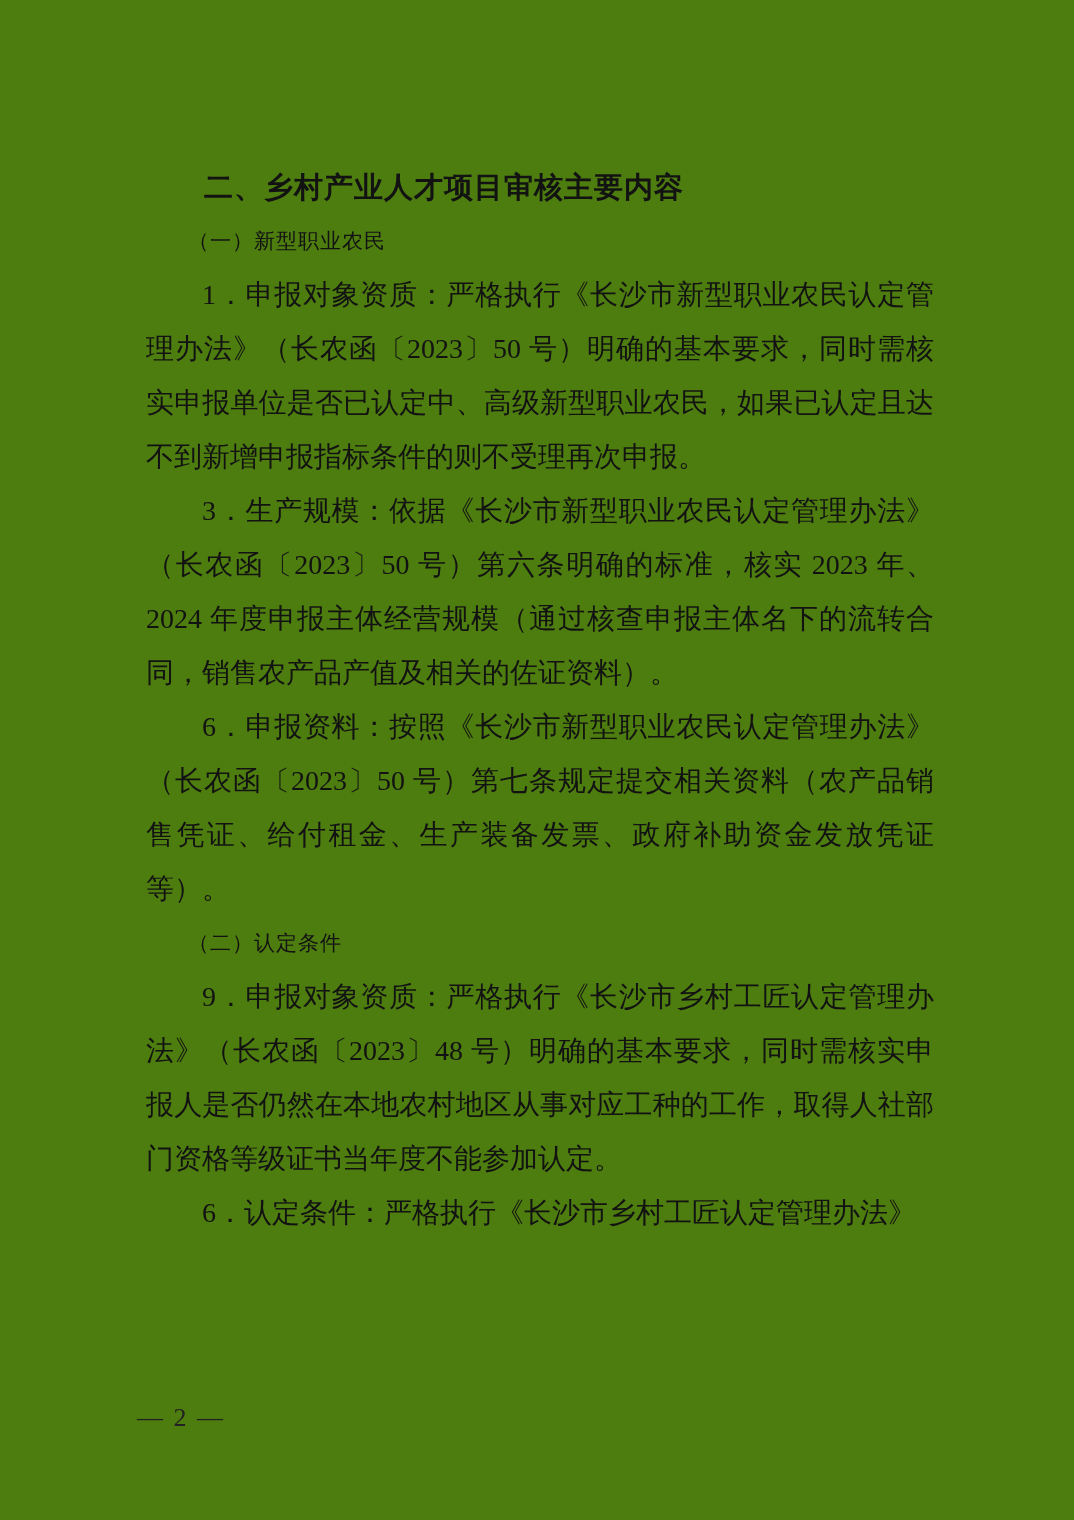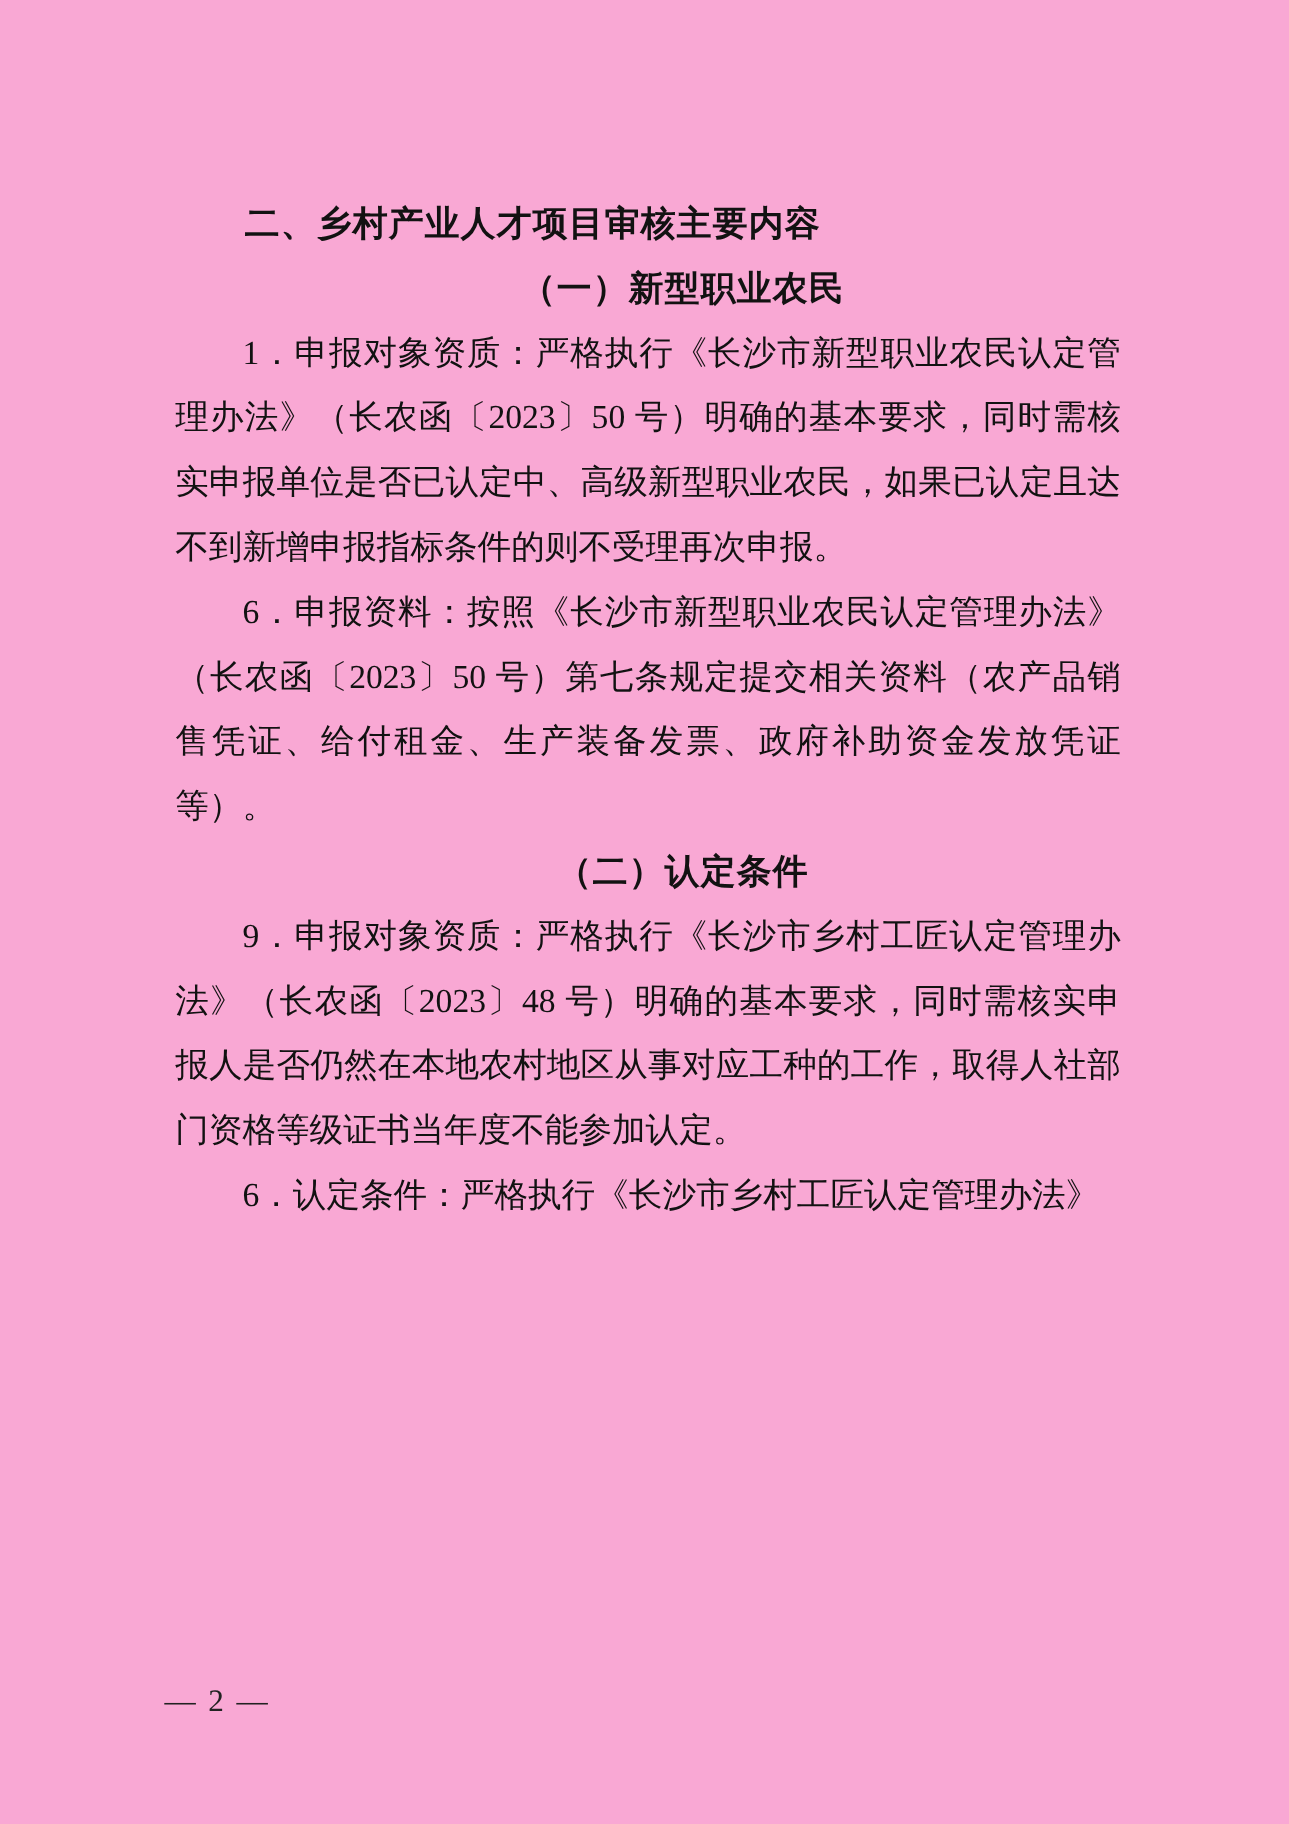"二、乡村产业人才项目审核主要内容" .page { background: #f9a8d4 -> #4d7c0f }
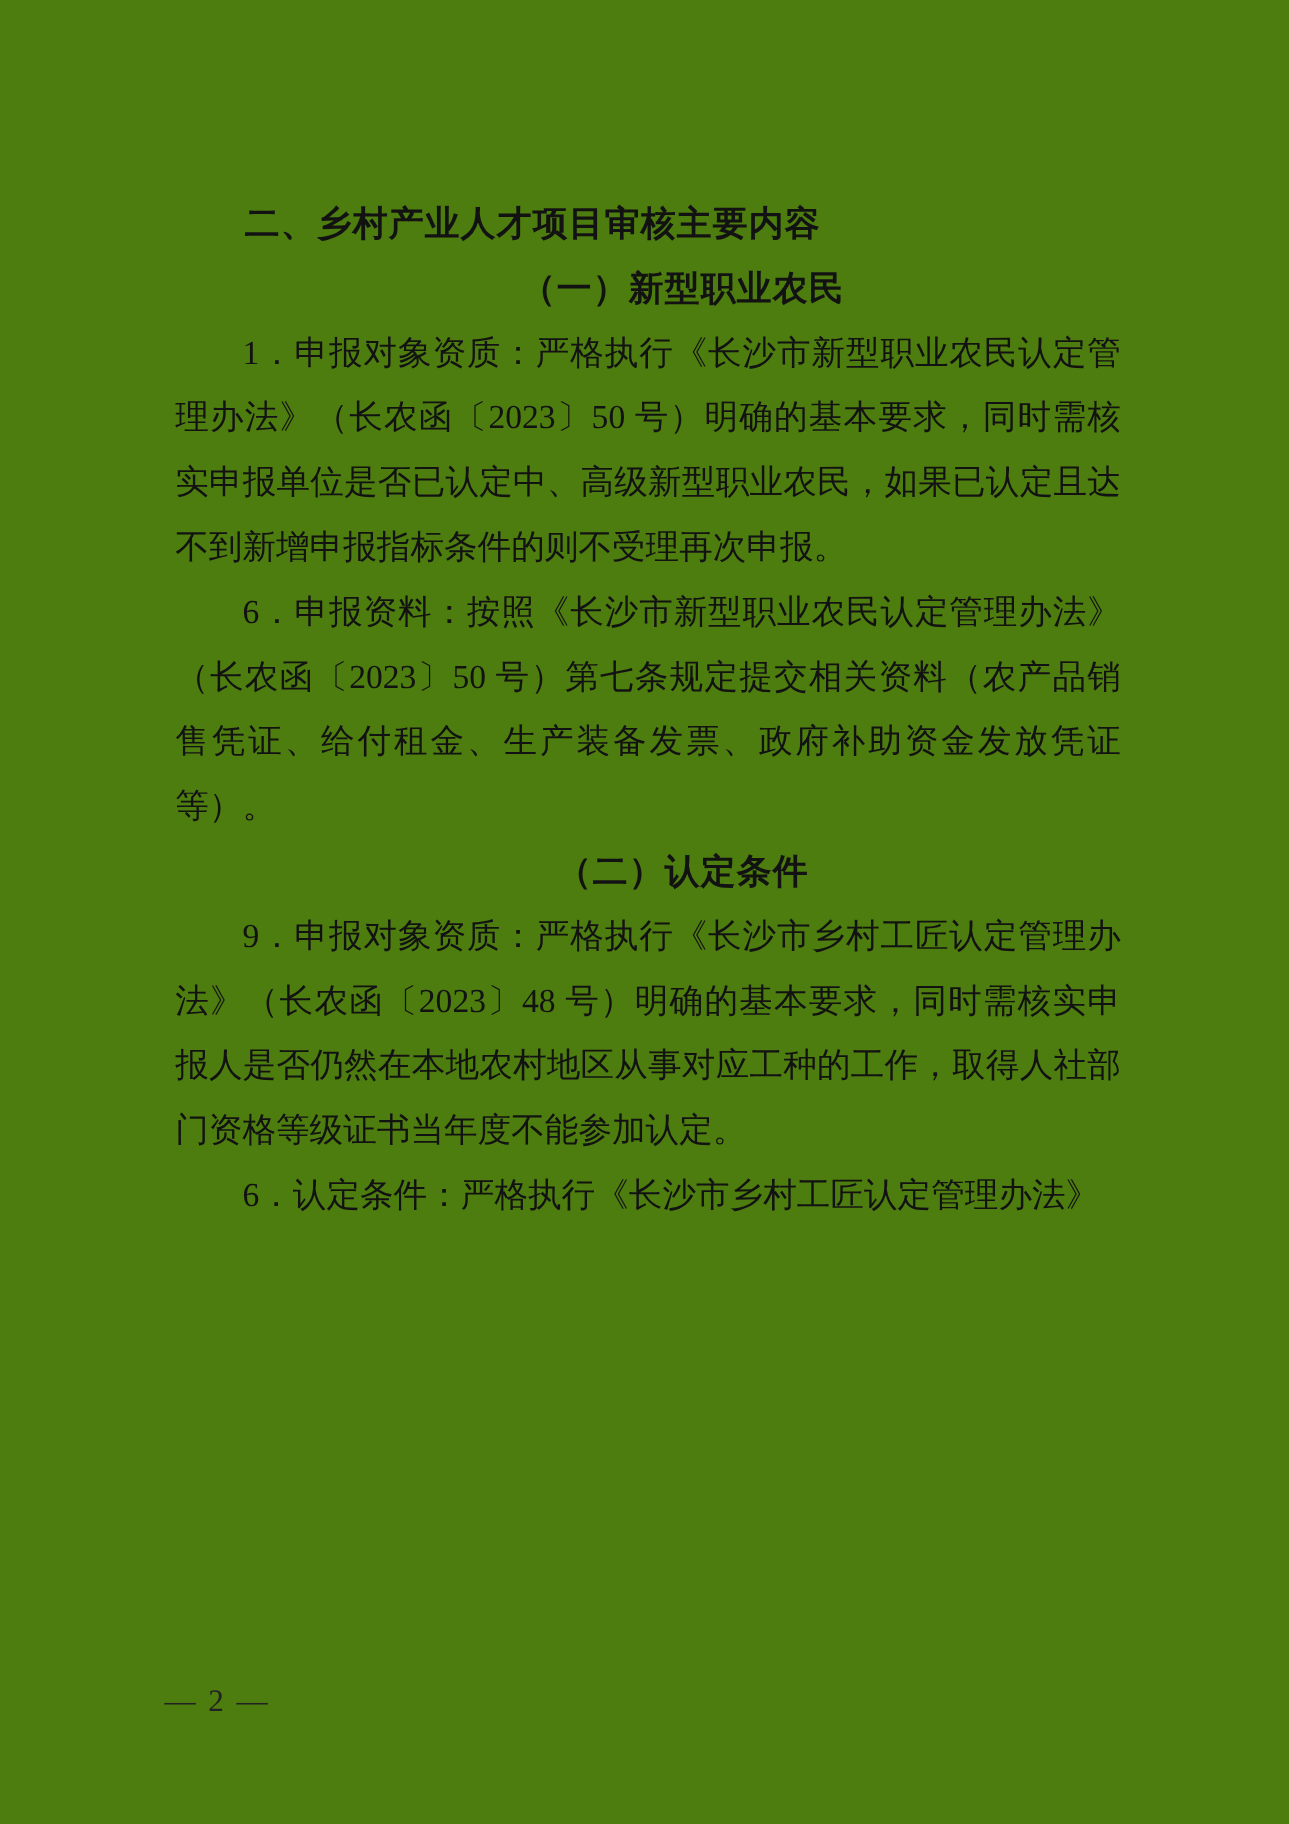"（一）新型职业农民" .h-sub { font-size: 29px -> 21px; font-weight: 700 -> 400; text-align: center -> left }
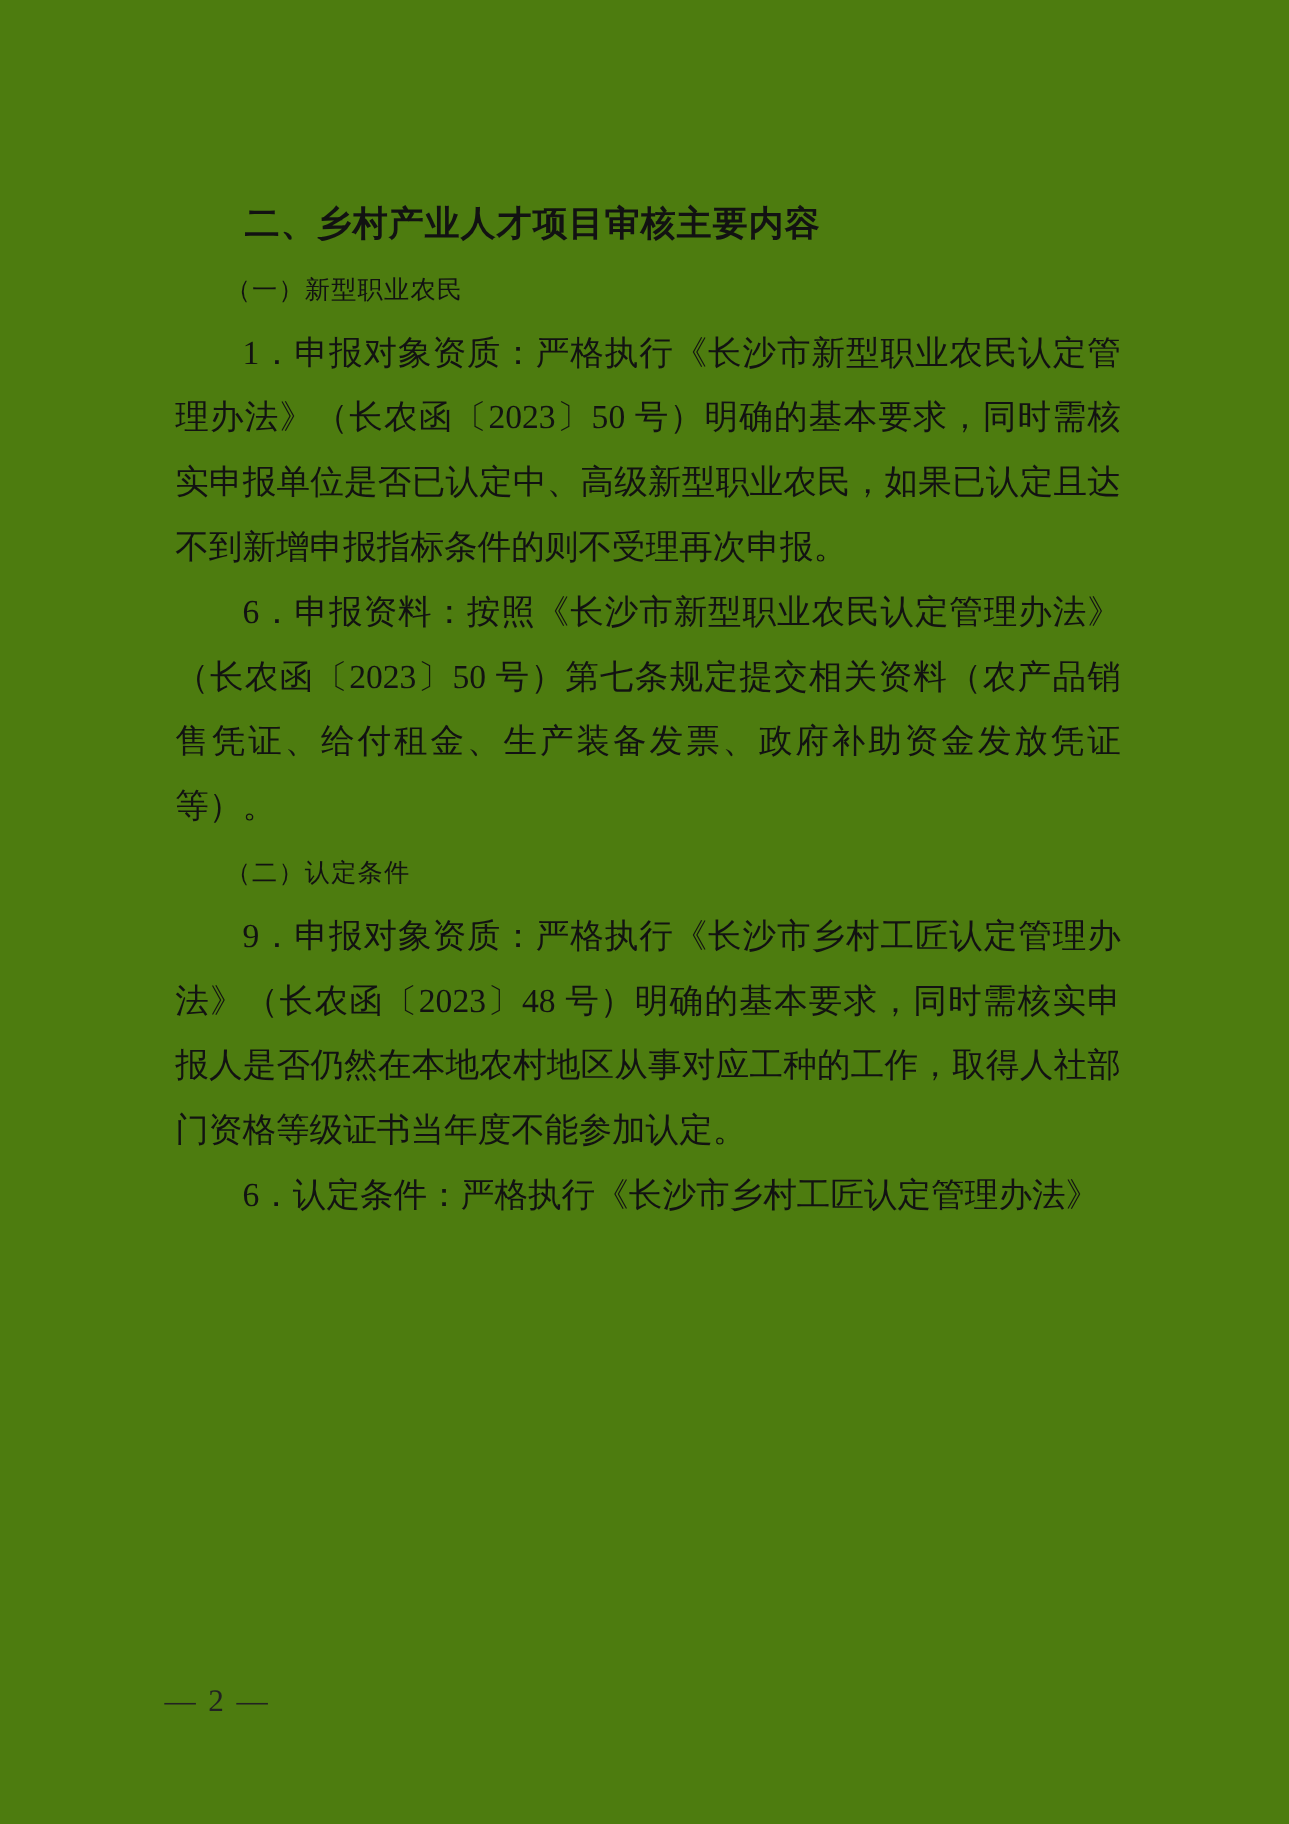"3．生产规模：依据《长沙市新型职业农民认定管理办法》（长农函〔2023〕50" p.body-para { html: none -> <p>3．生产规模：依据《长沙市新型职业农民认定管理办法》（长农函〔2023〕50 号）第六条明确的标准，核实 2023 年、2024 年度申报主体经营规模（通过核查申报主体名下的流转合同，销售农产品产值及相关的佐证资料）。</p> }
